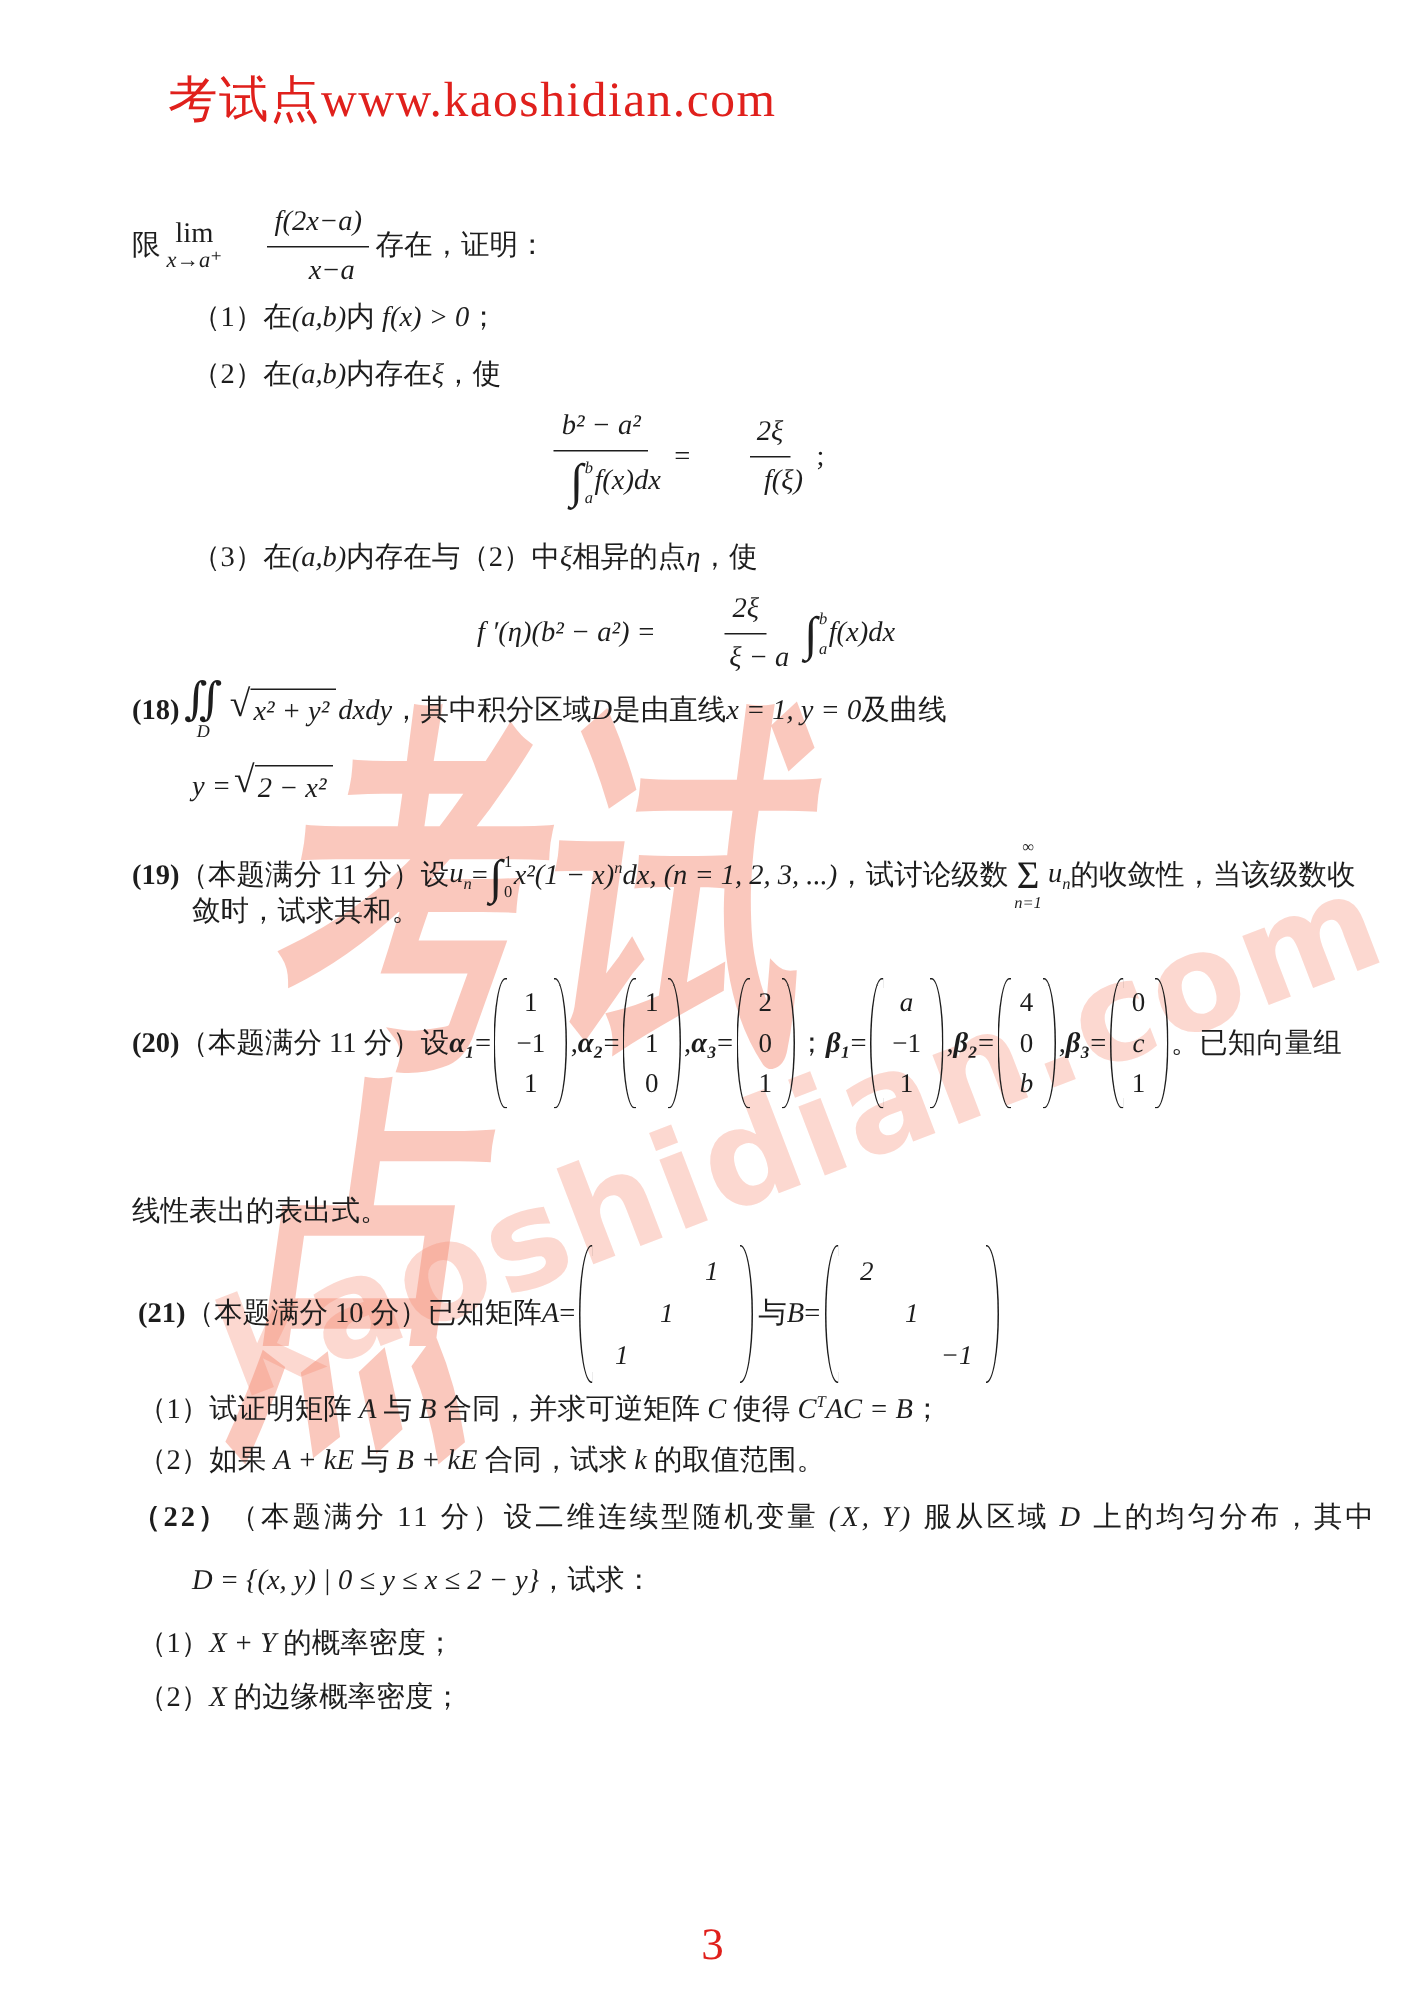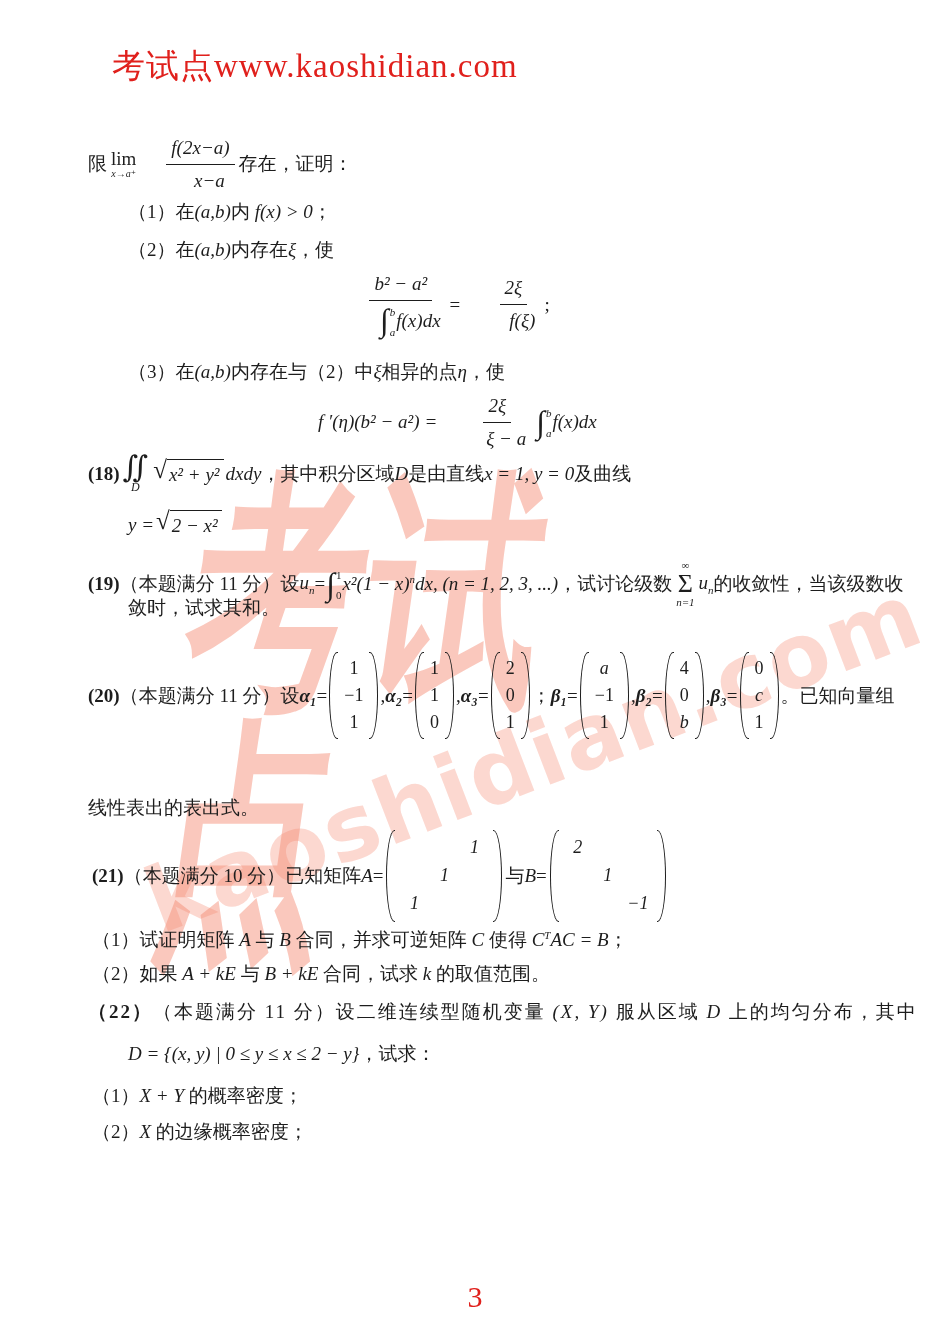"x→a⁺" .lim-sub { font-size: 10px -> 15px }
